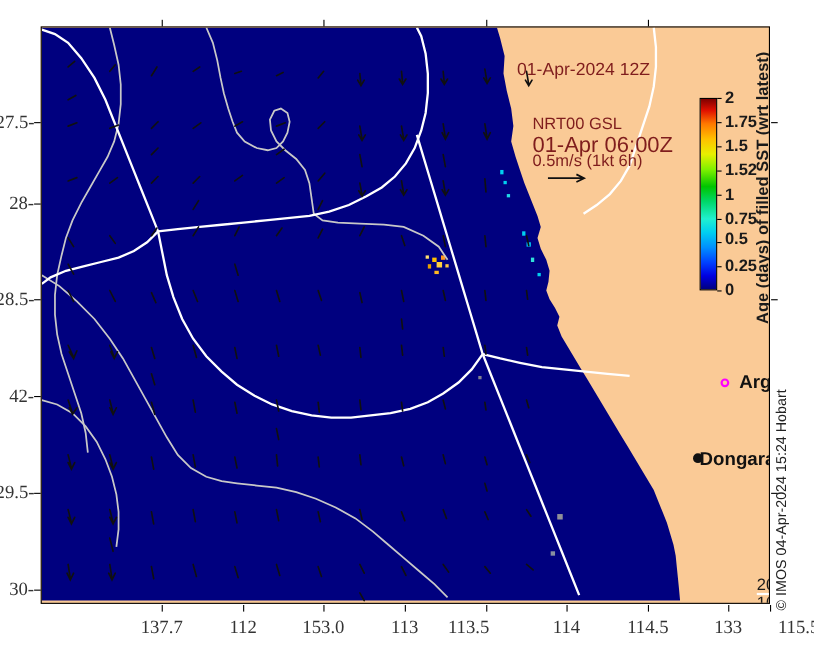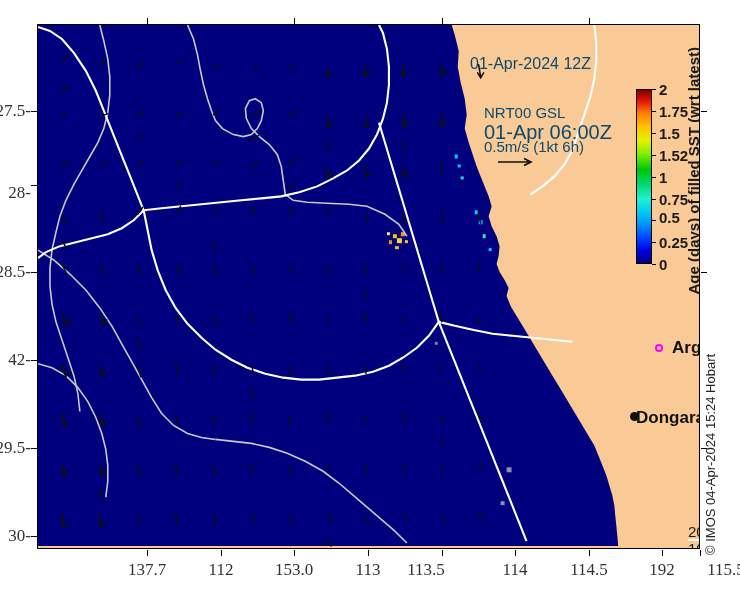"01-Apr-2024 12Z" .ann { color: #0c4a6e -> #7f1d1d }
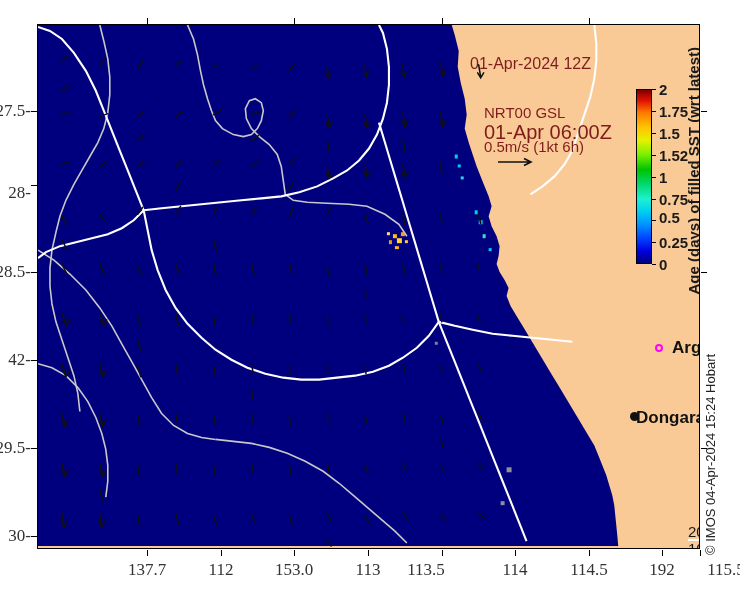"-28" div.ylabel { top: 193px -> 185px }
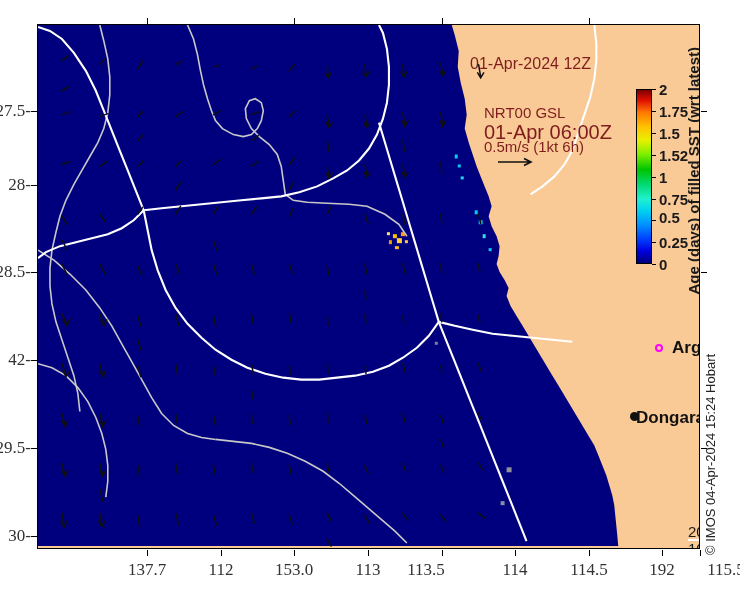"192" div.xlabel { text: 192 -> 133 }
